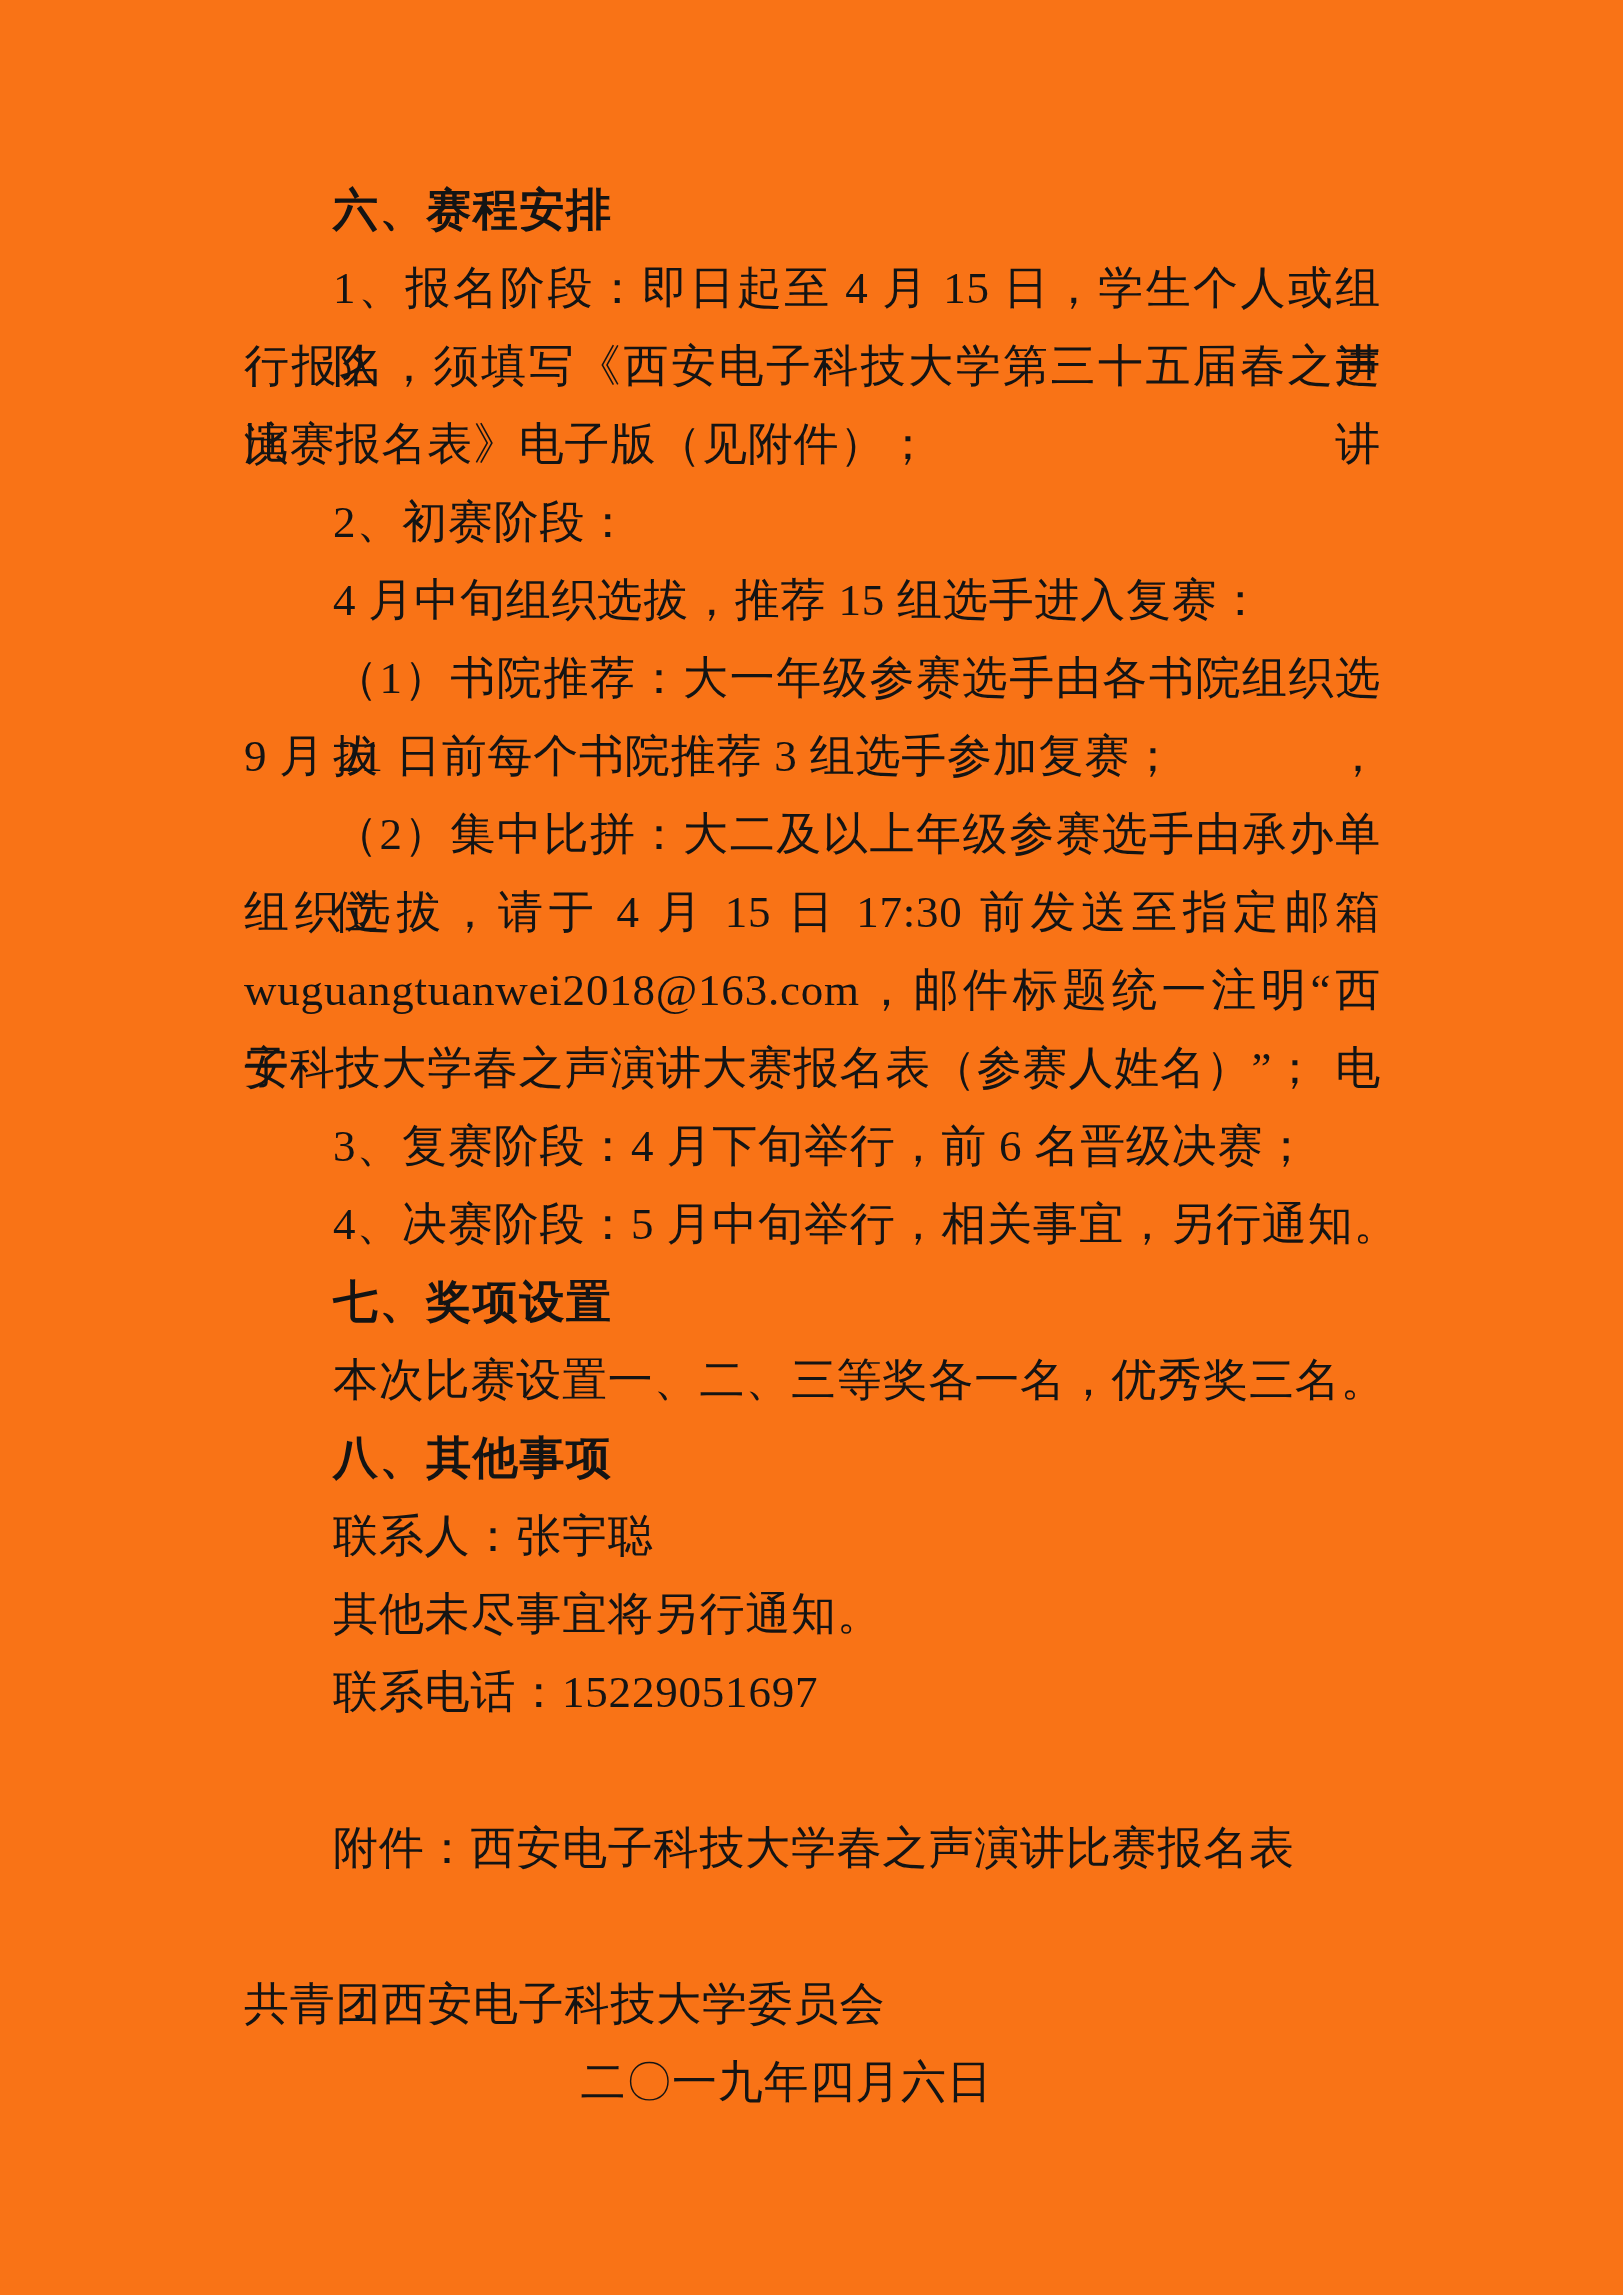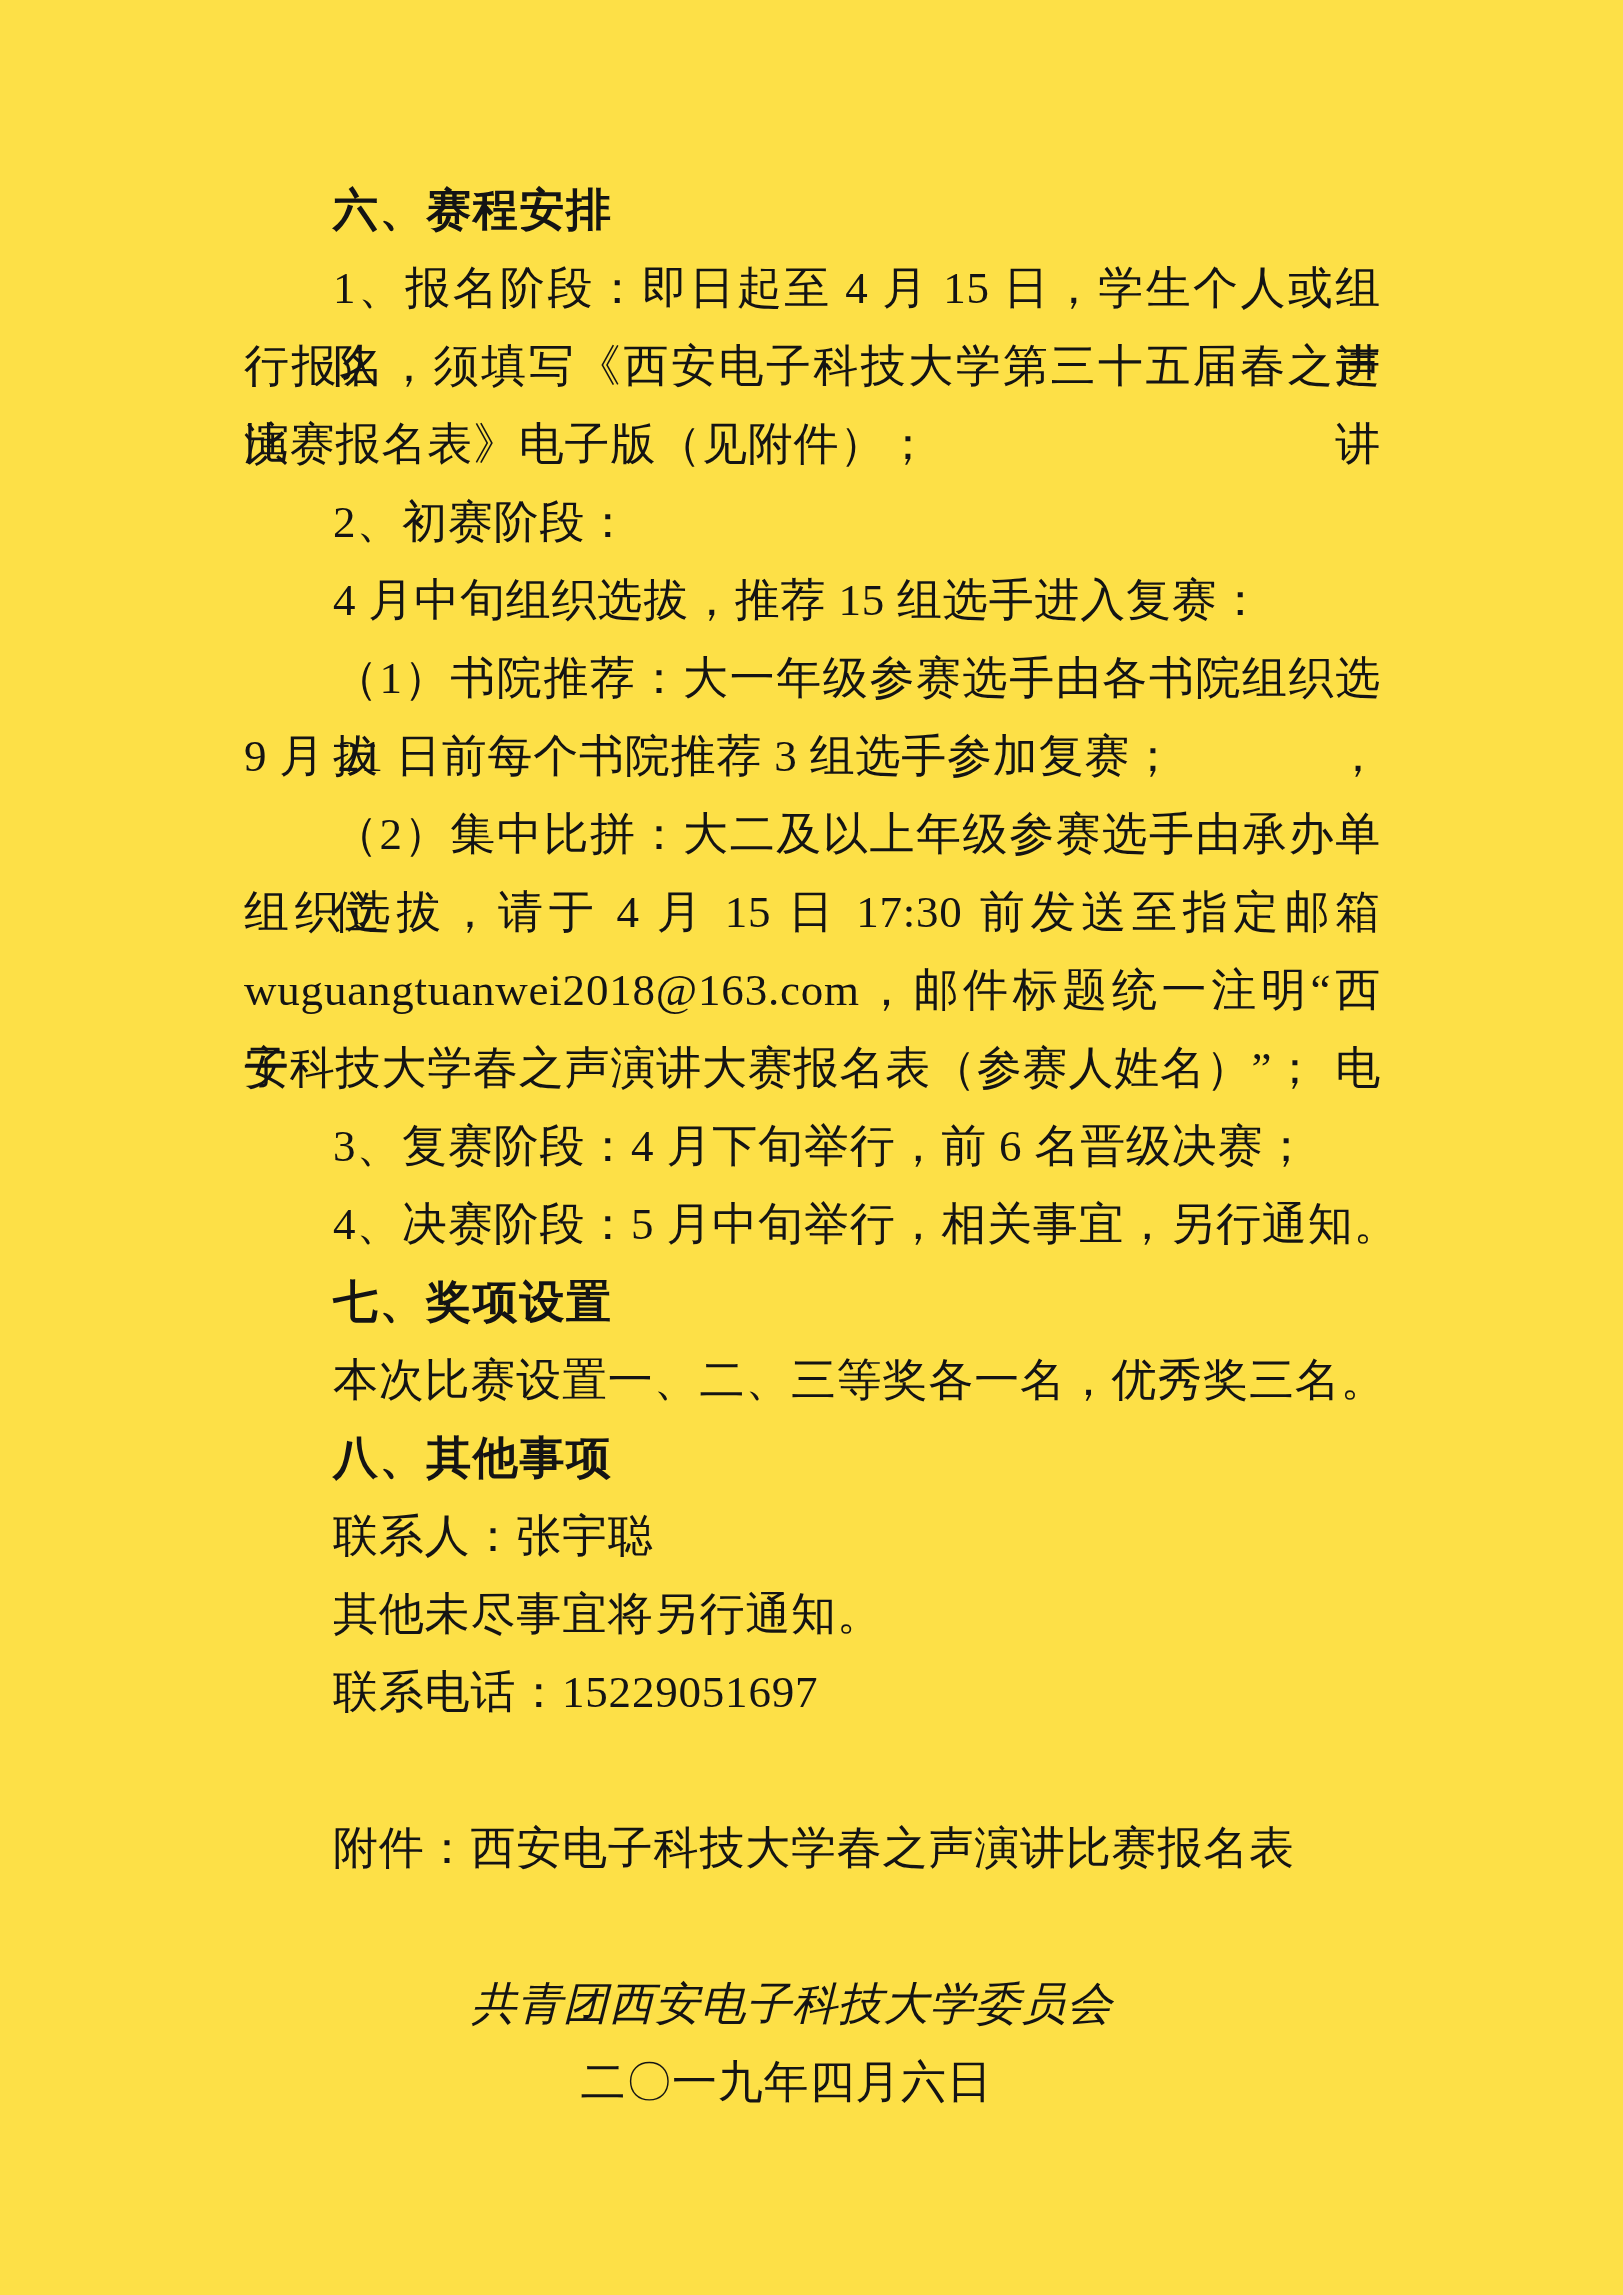"六、赛程安排" .page { background: #fde047 -> #f97316 }
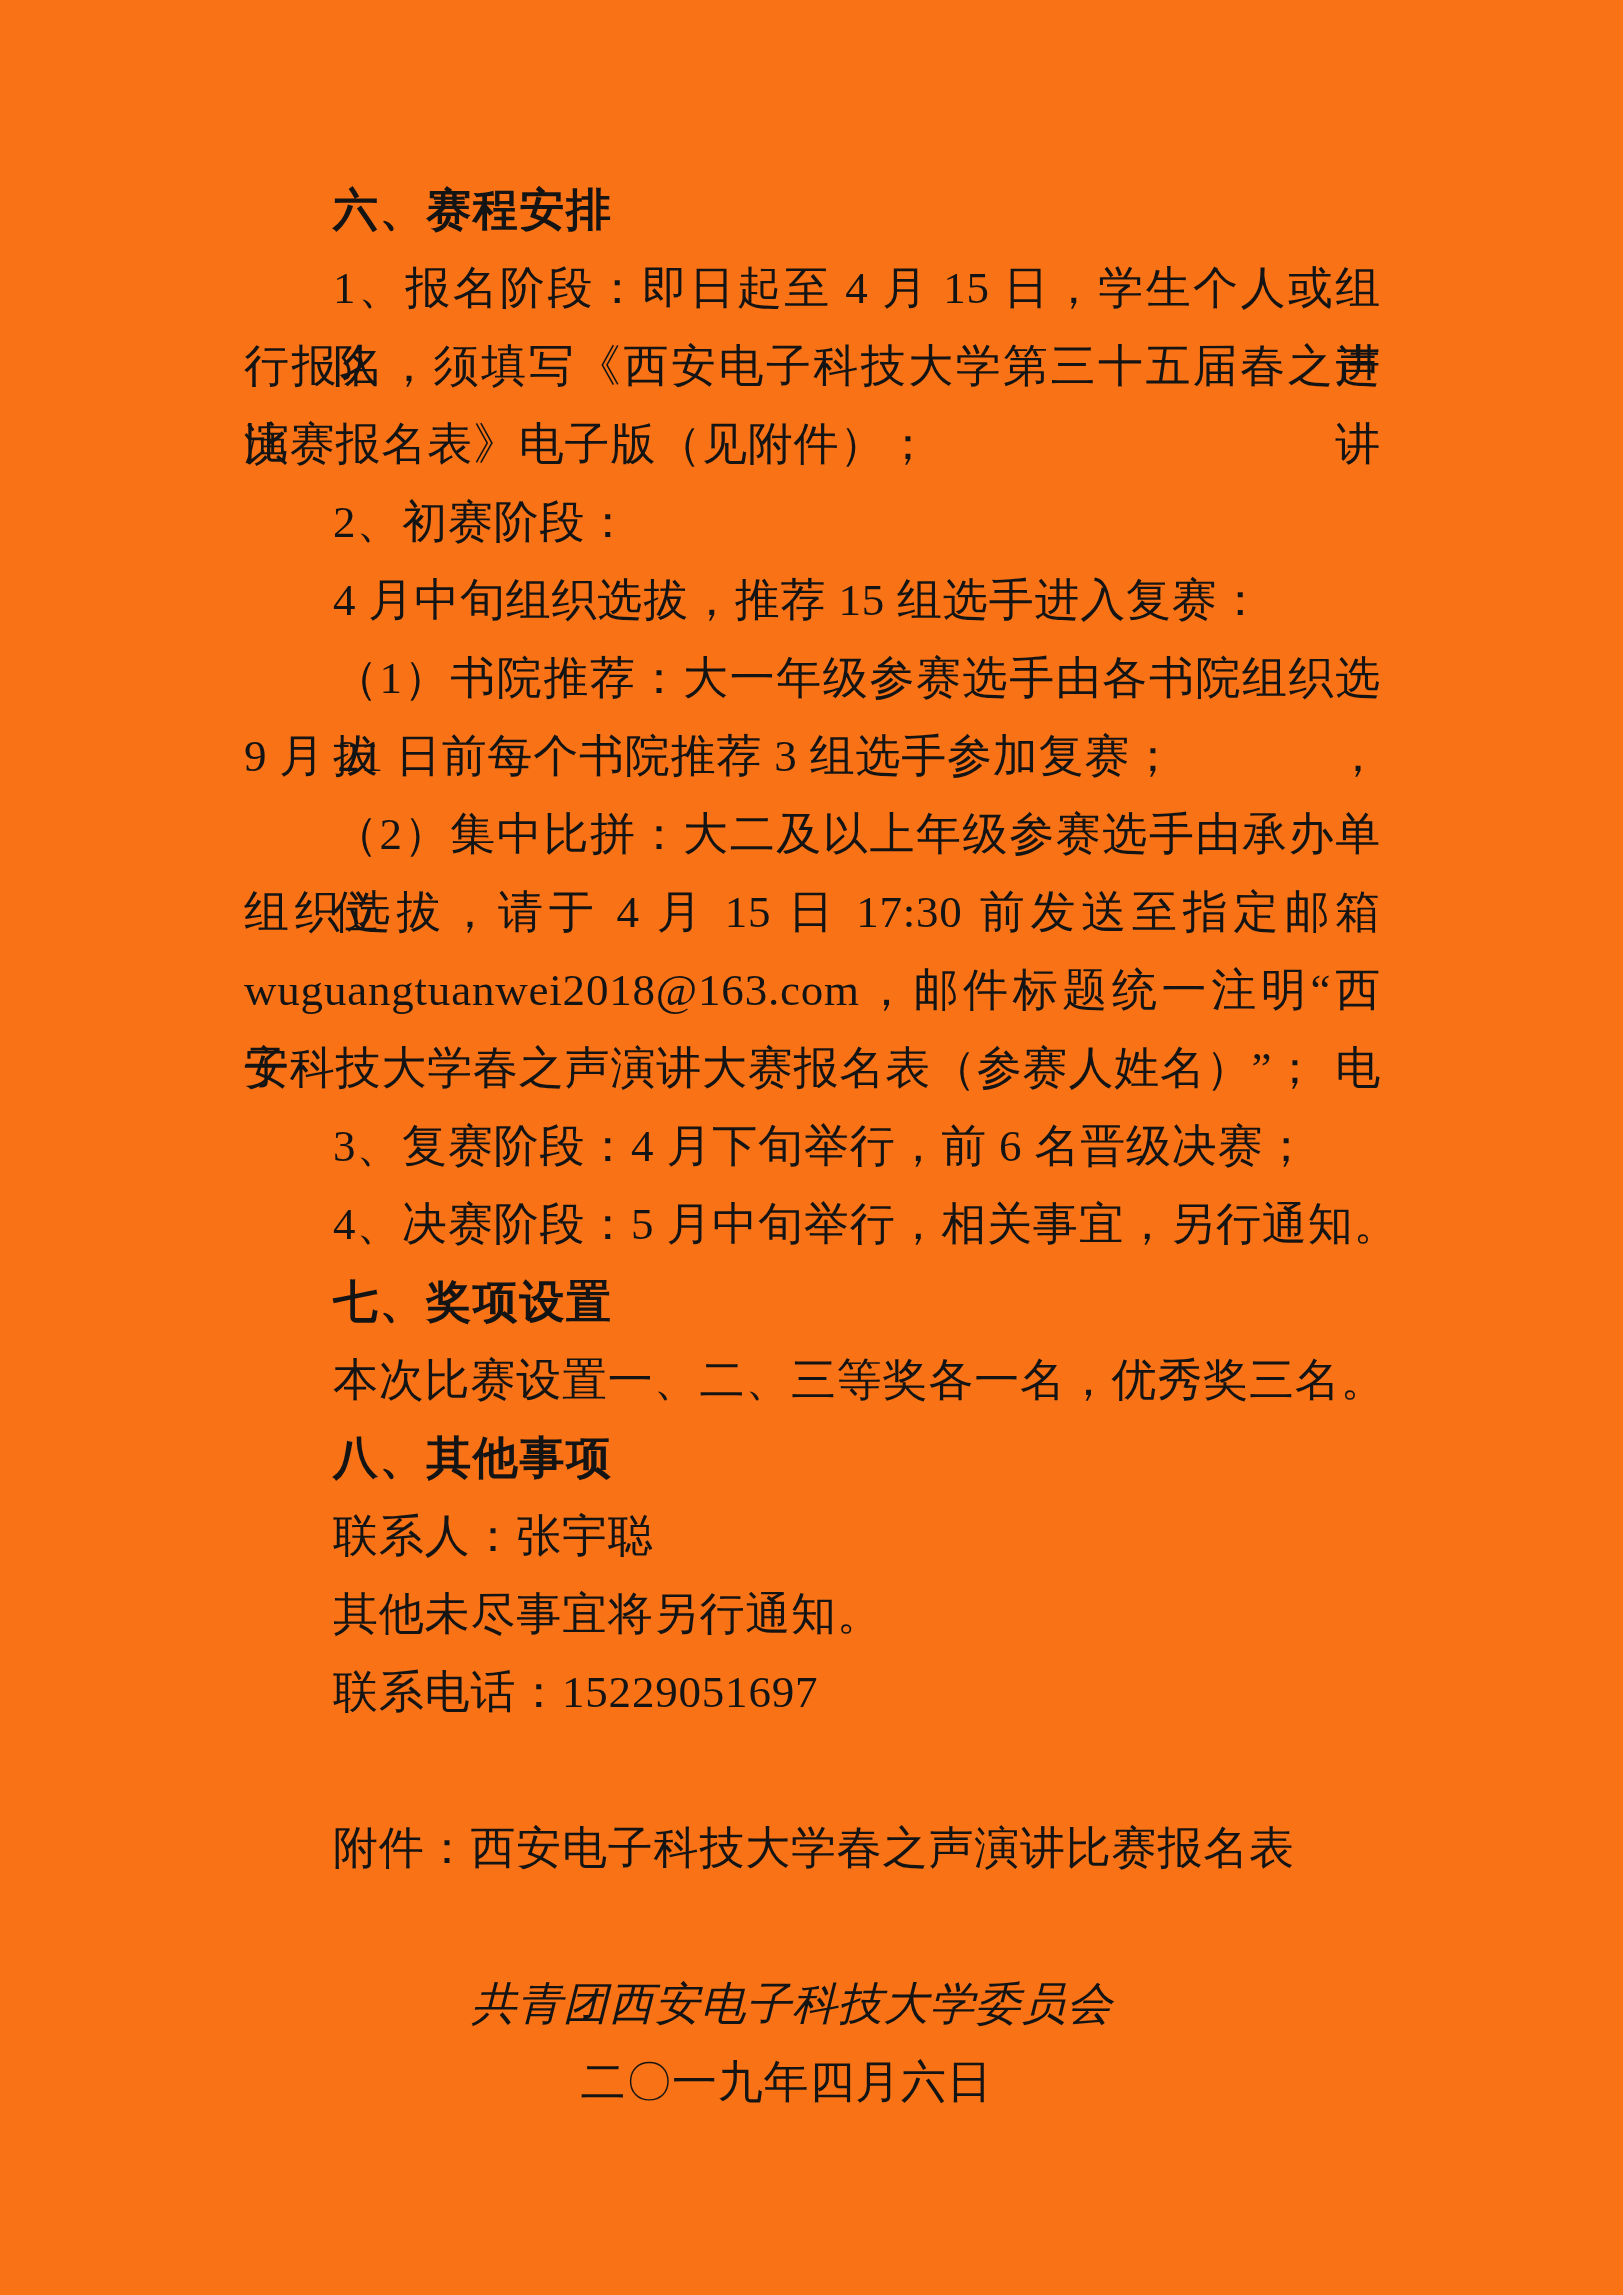"共青团西安电子科技大学委员会" .sig { font-style: italic -> none; text-align: center -> left }
